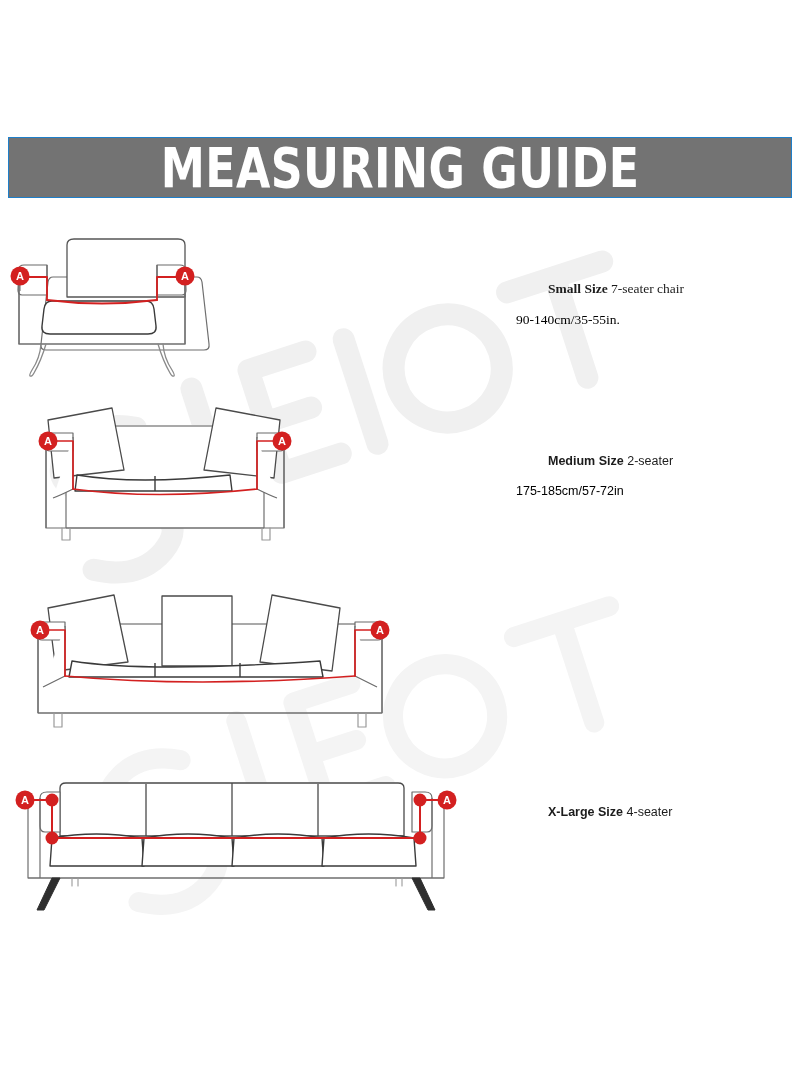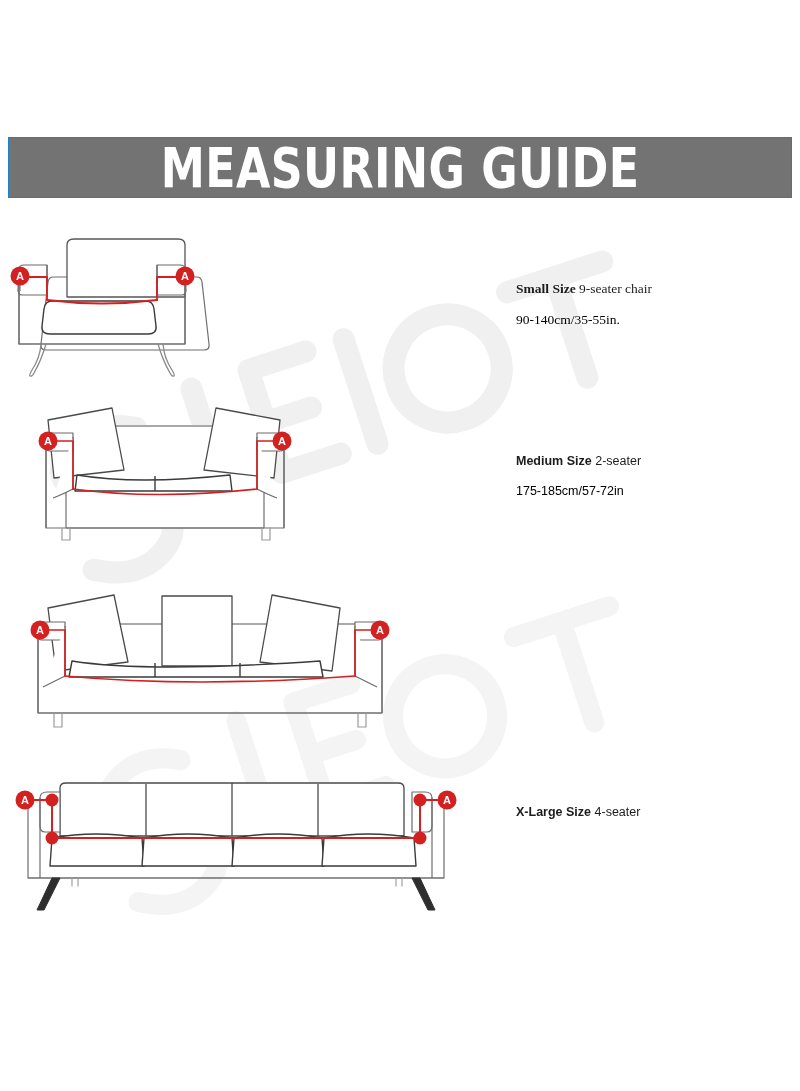"Small Size" .line1 .strong { margin-left: none -> 32px }
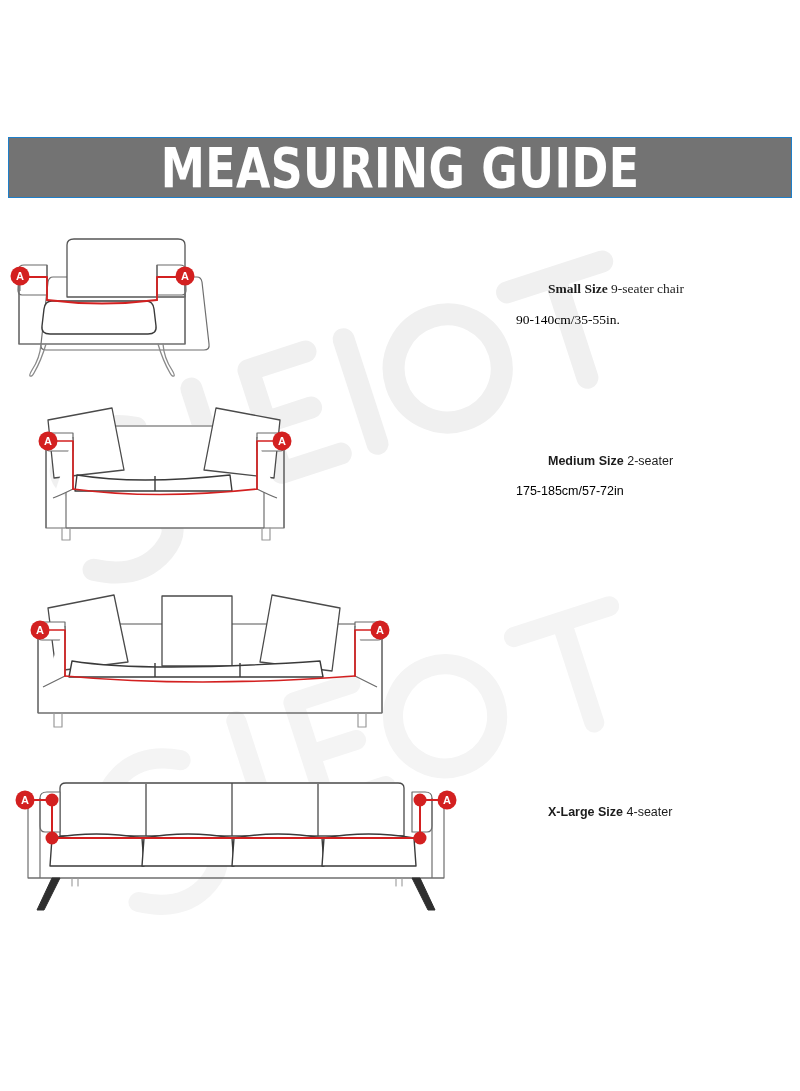"9-seater chair" span { text: 9-seater -> 7-seater }
